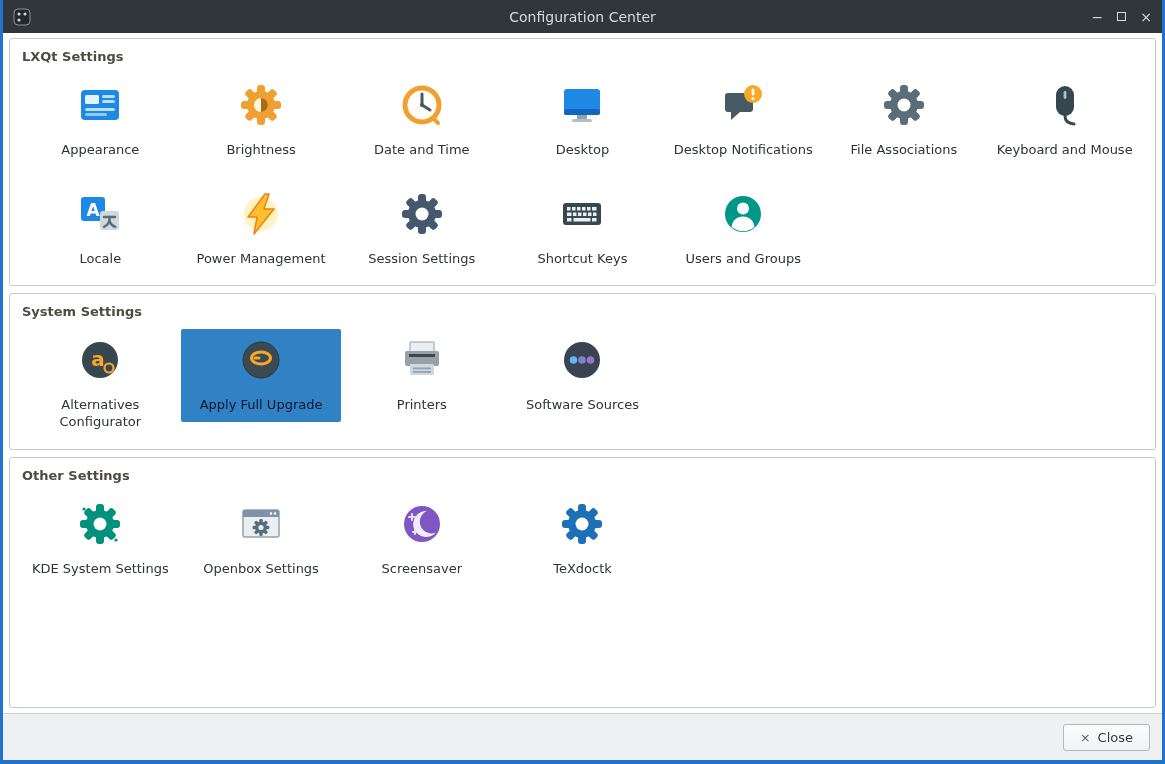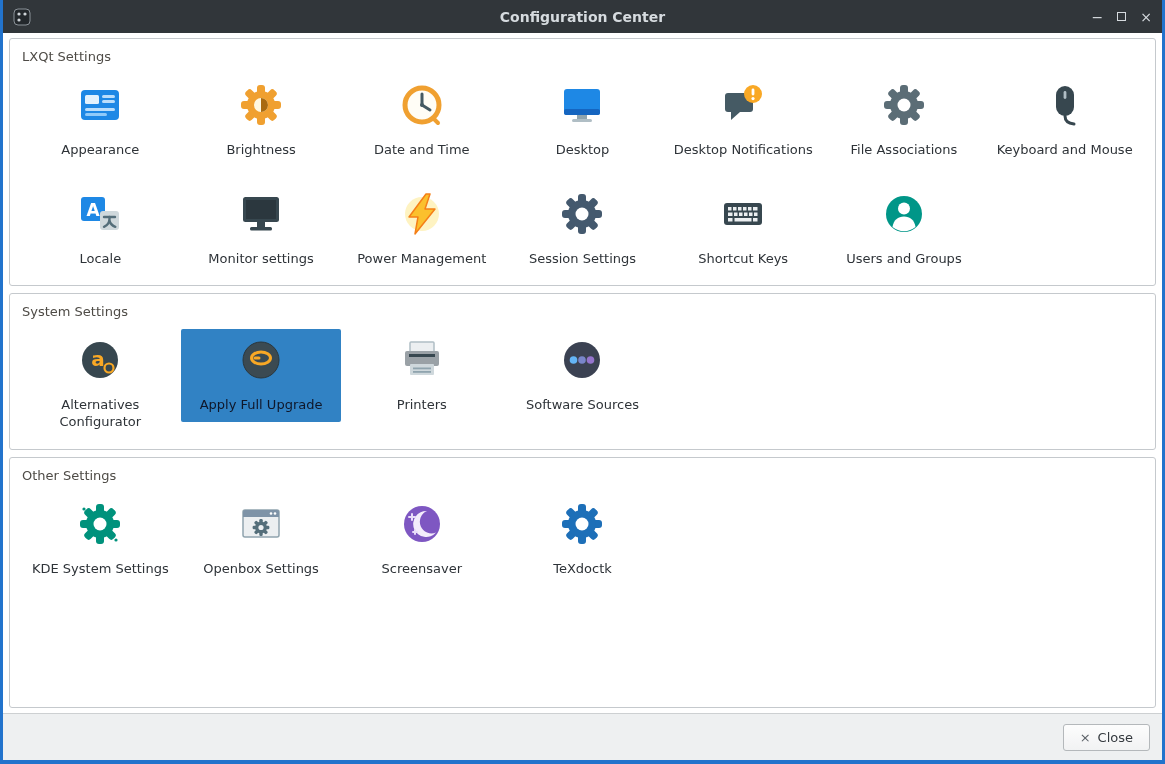"Configuration Center" .titlebar .title { font-weight: bold -> normal }
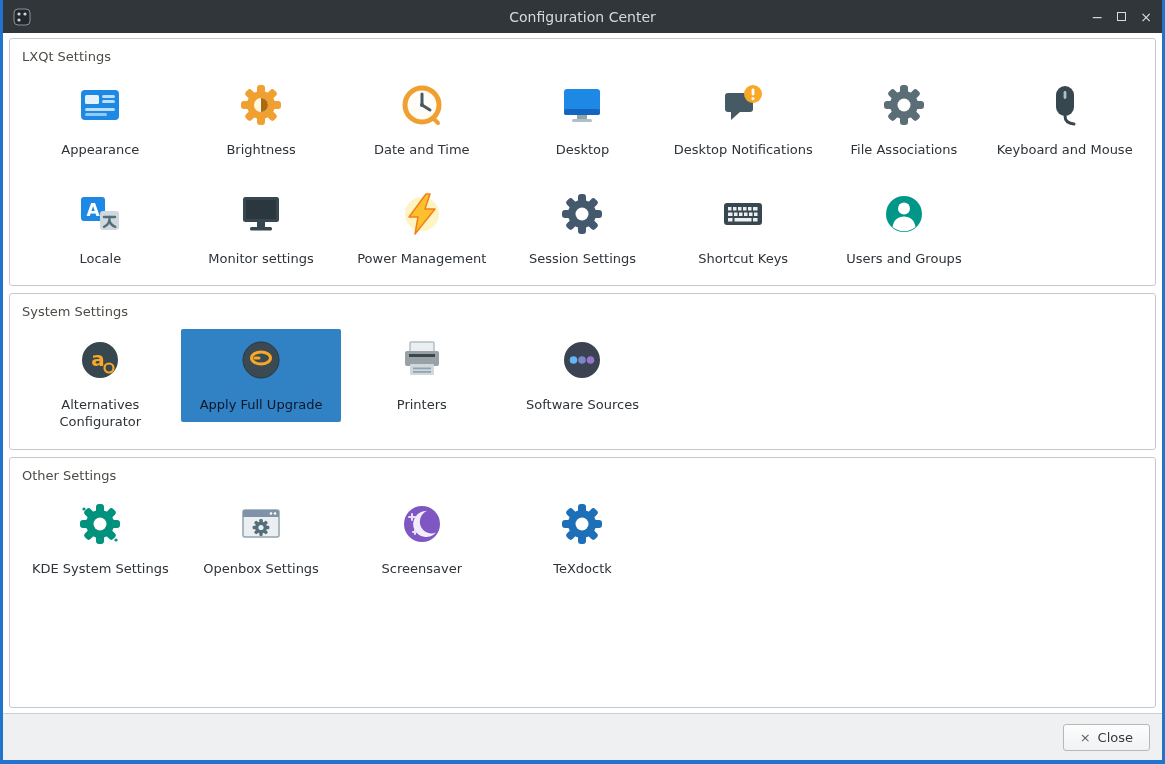"LXQt Settings" .group-title { font-weight: normal -> bold }
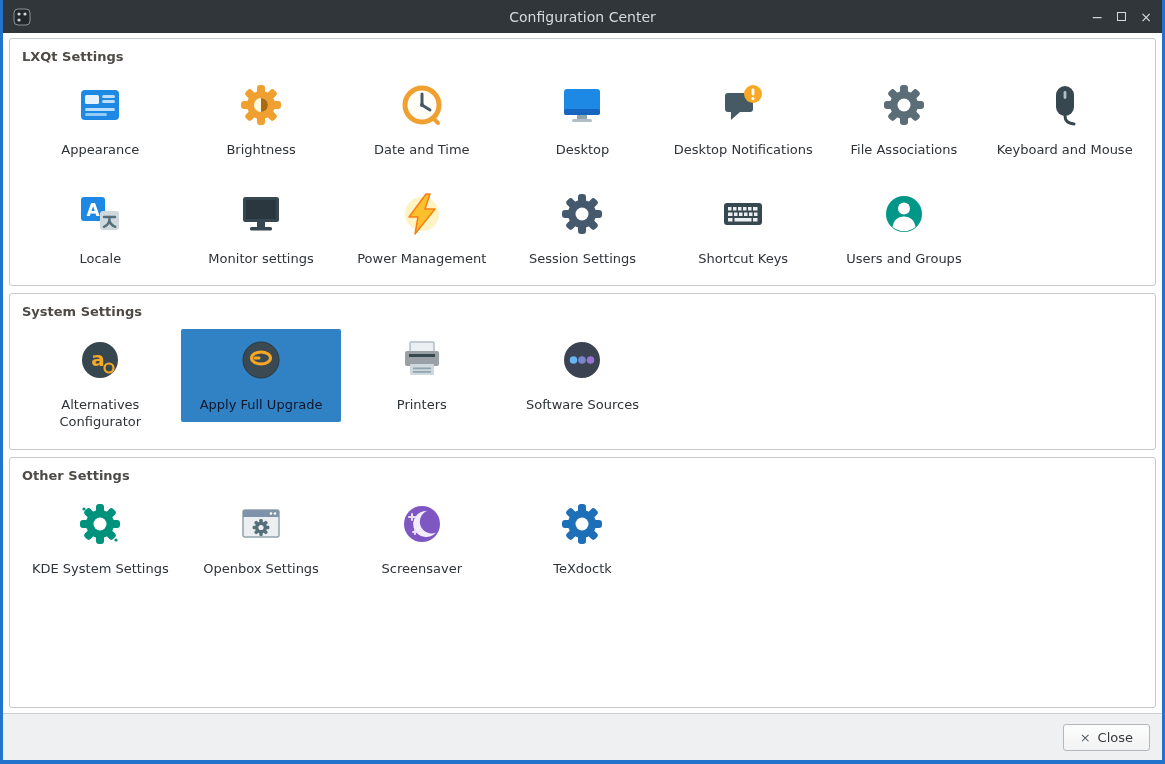"Monitor settings" div.item { html: <div> <svg> <rect></rect> <rect></rect> <rect></rect> <rect></rect> </svg> <div>Monitor settings</div> </div> -> none }
